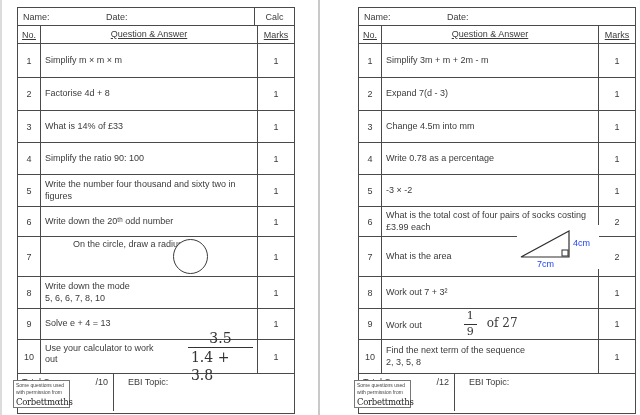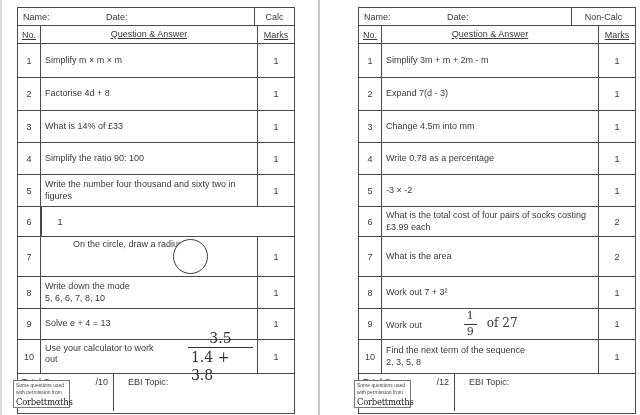"Non-Calc" div.h1-mode { html: <div>Non-Calc</div> -> none }
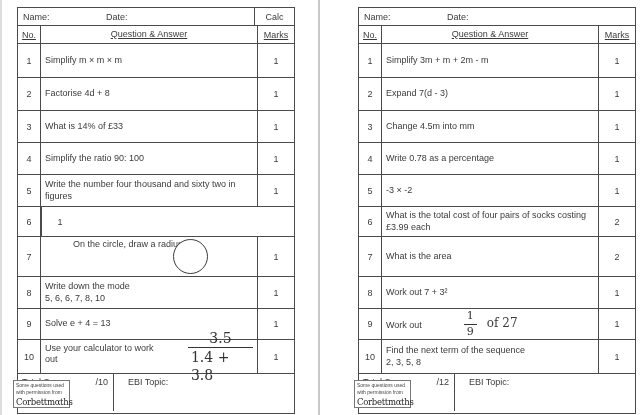"Write down the 20ᵗʰ odd" div.cell { html: none -> <div>Write down the 20ᵗʰ odd number</div> }
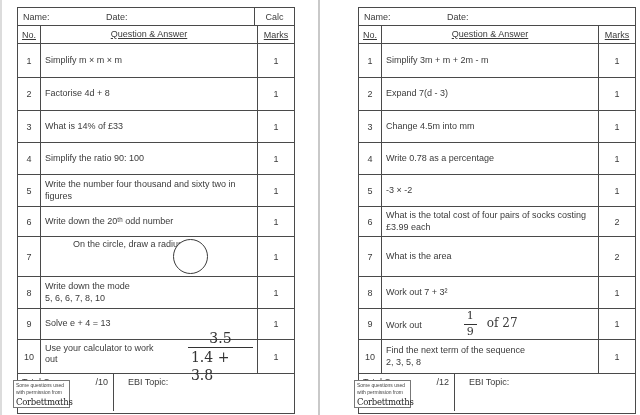"4cm" div.tri-fig { html: none -> <div> <svg> <polygon></polygon> <rect></rect> <text>4cm</text> <text>7cm</text> </svg> </div> }
